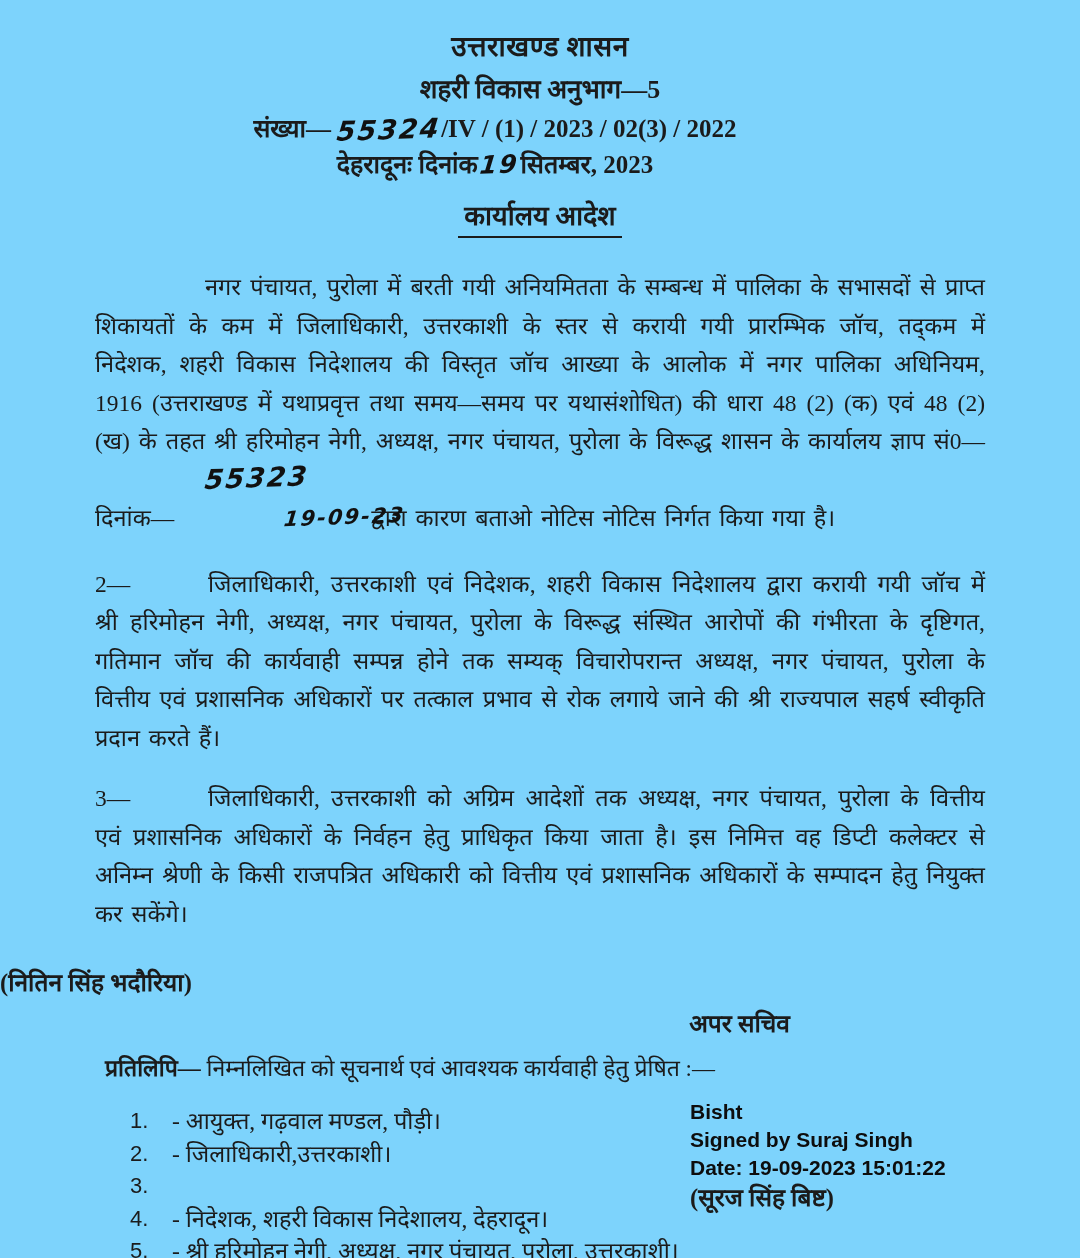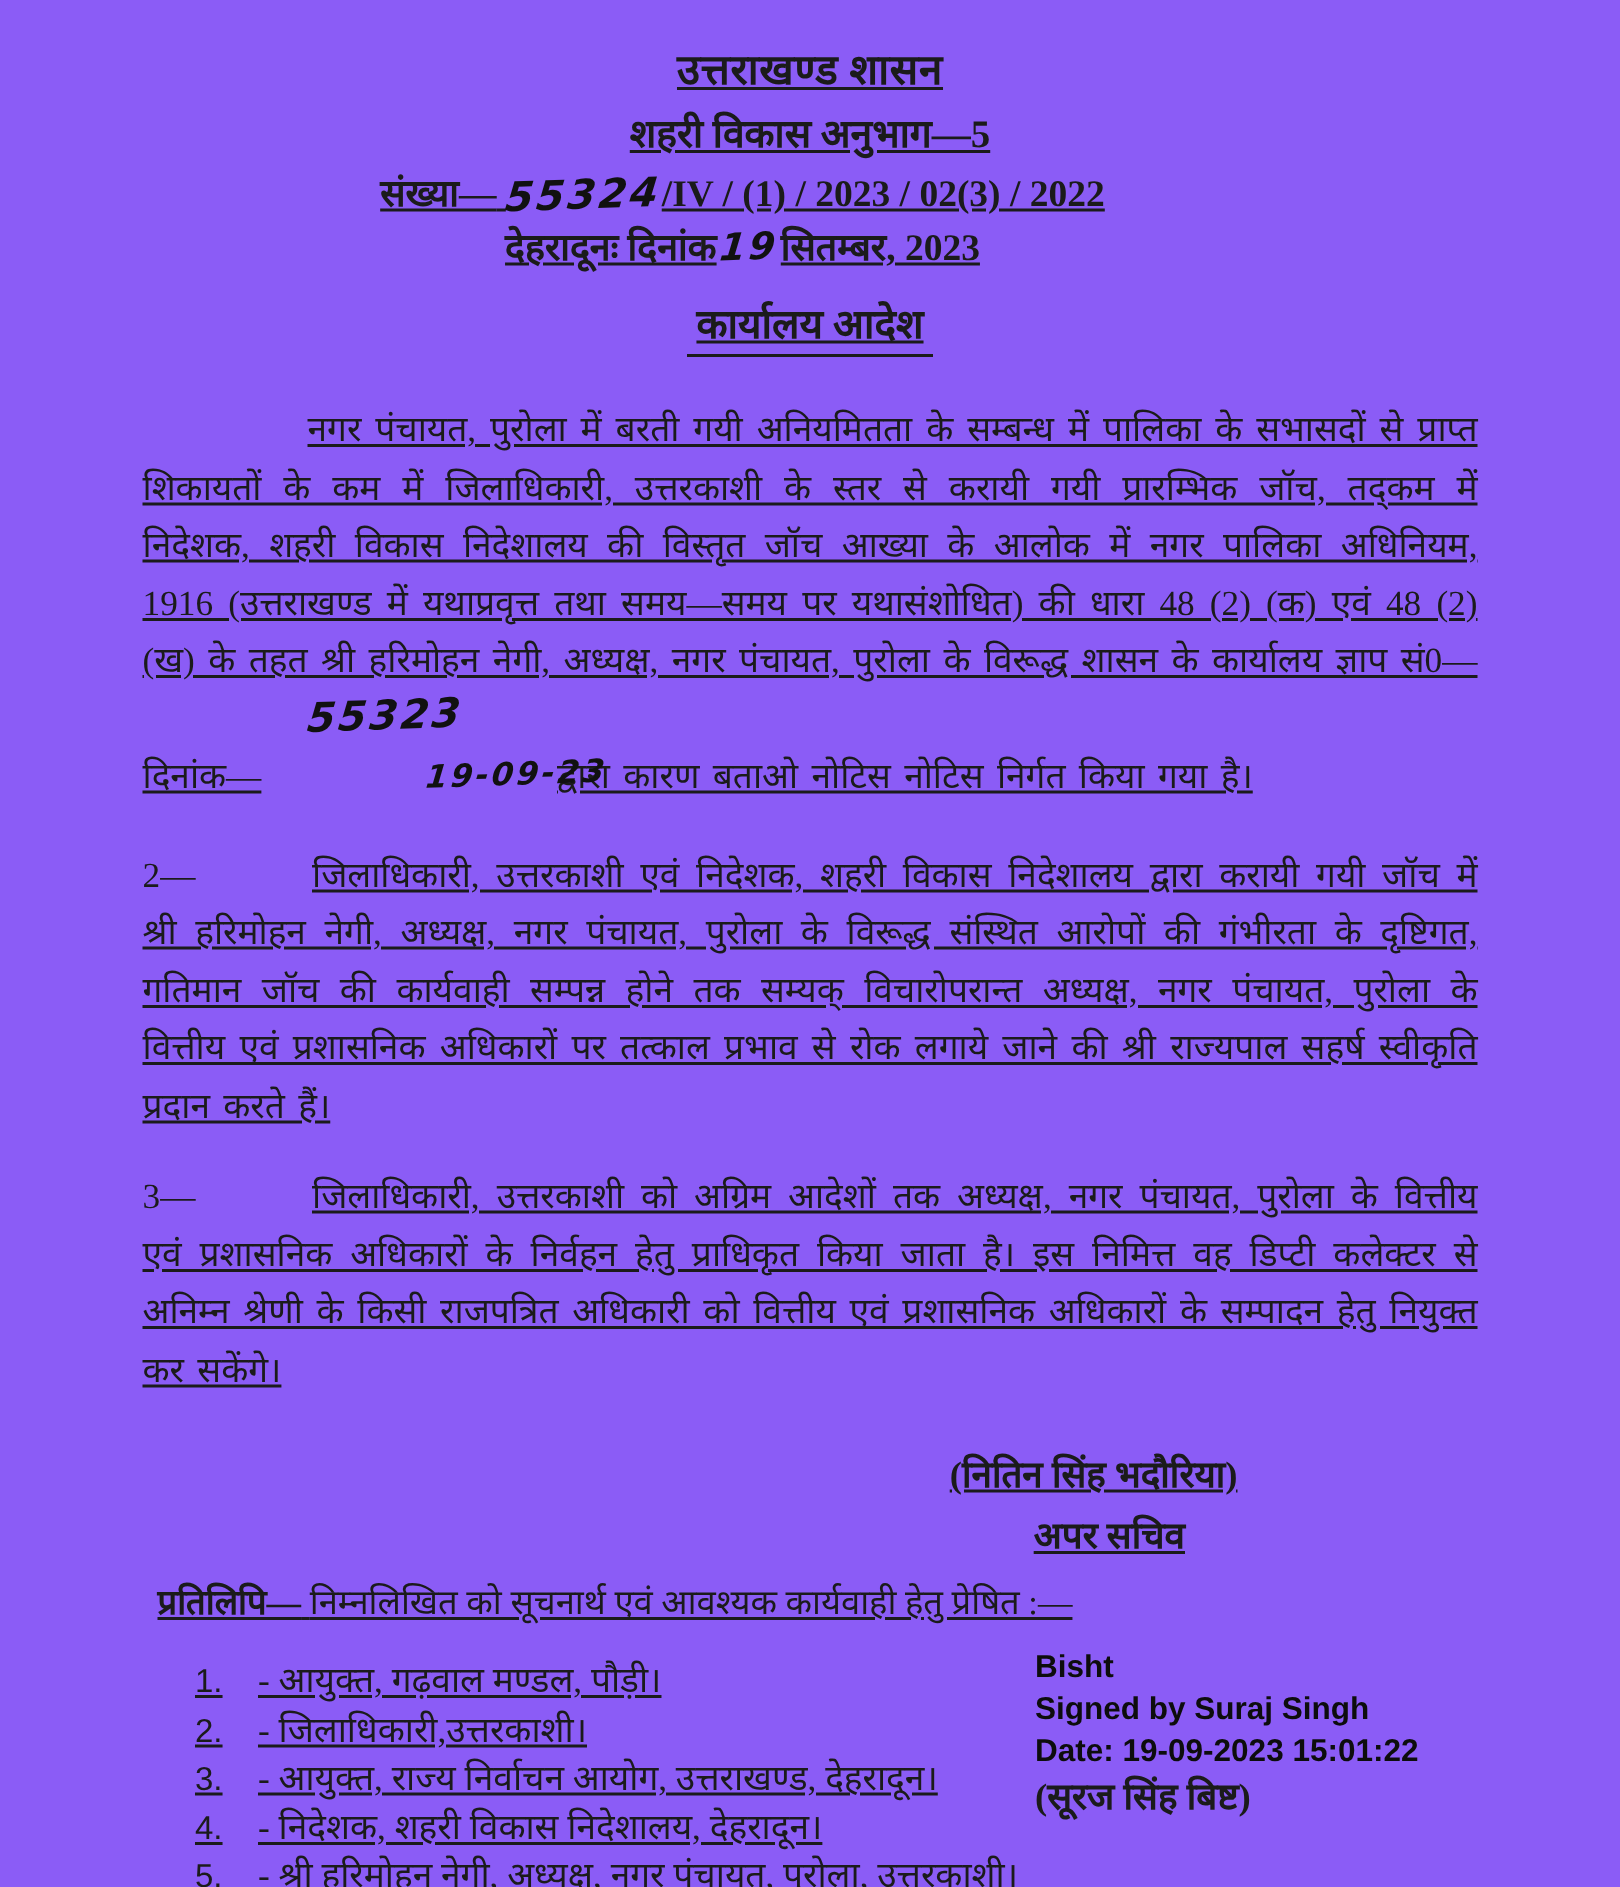"उत्तराखण्ड शासन" .page { background: #8b5cf6 -> #7dd3fc; text-decoration: underline -> none }
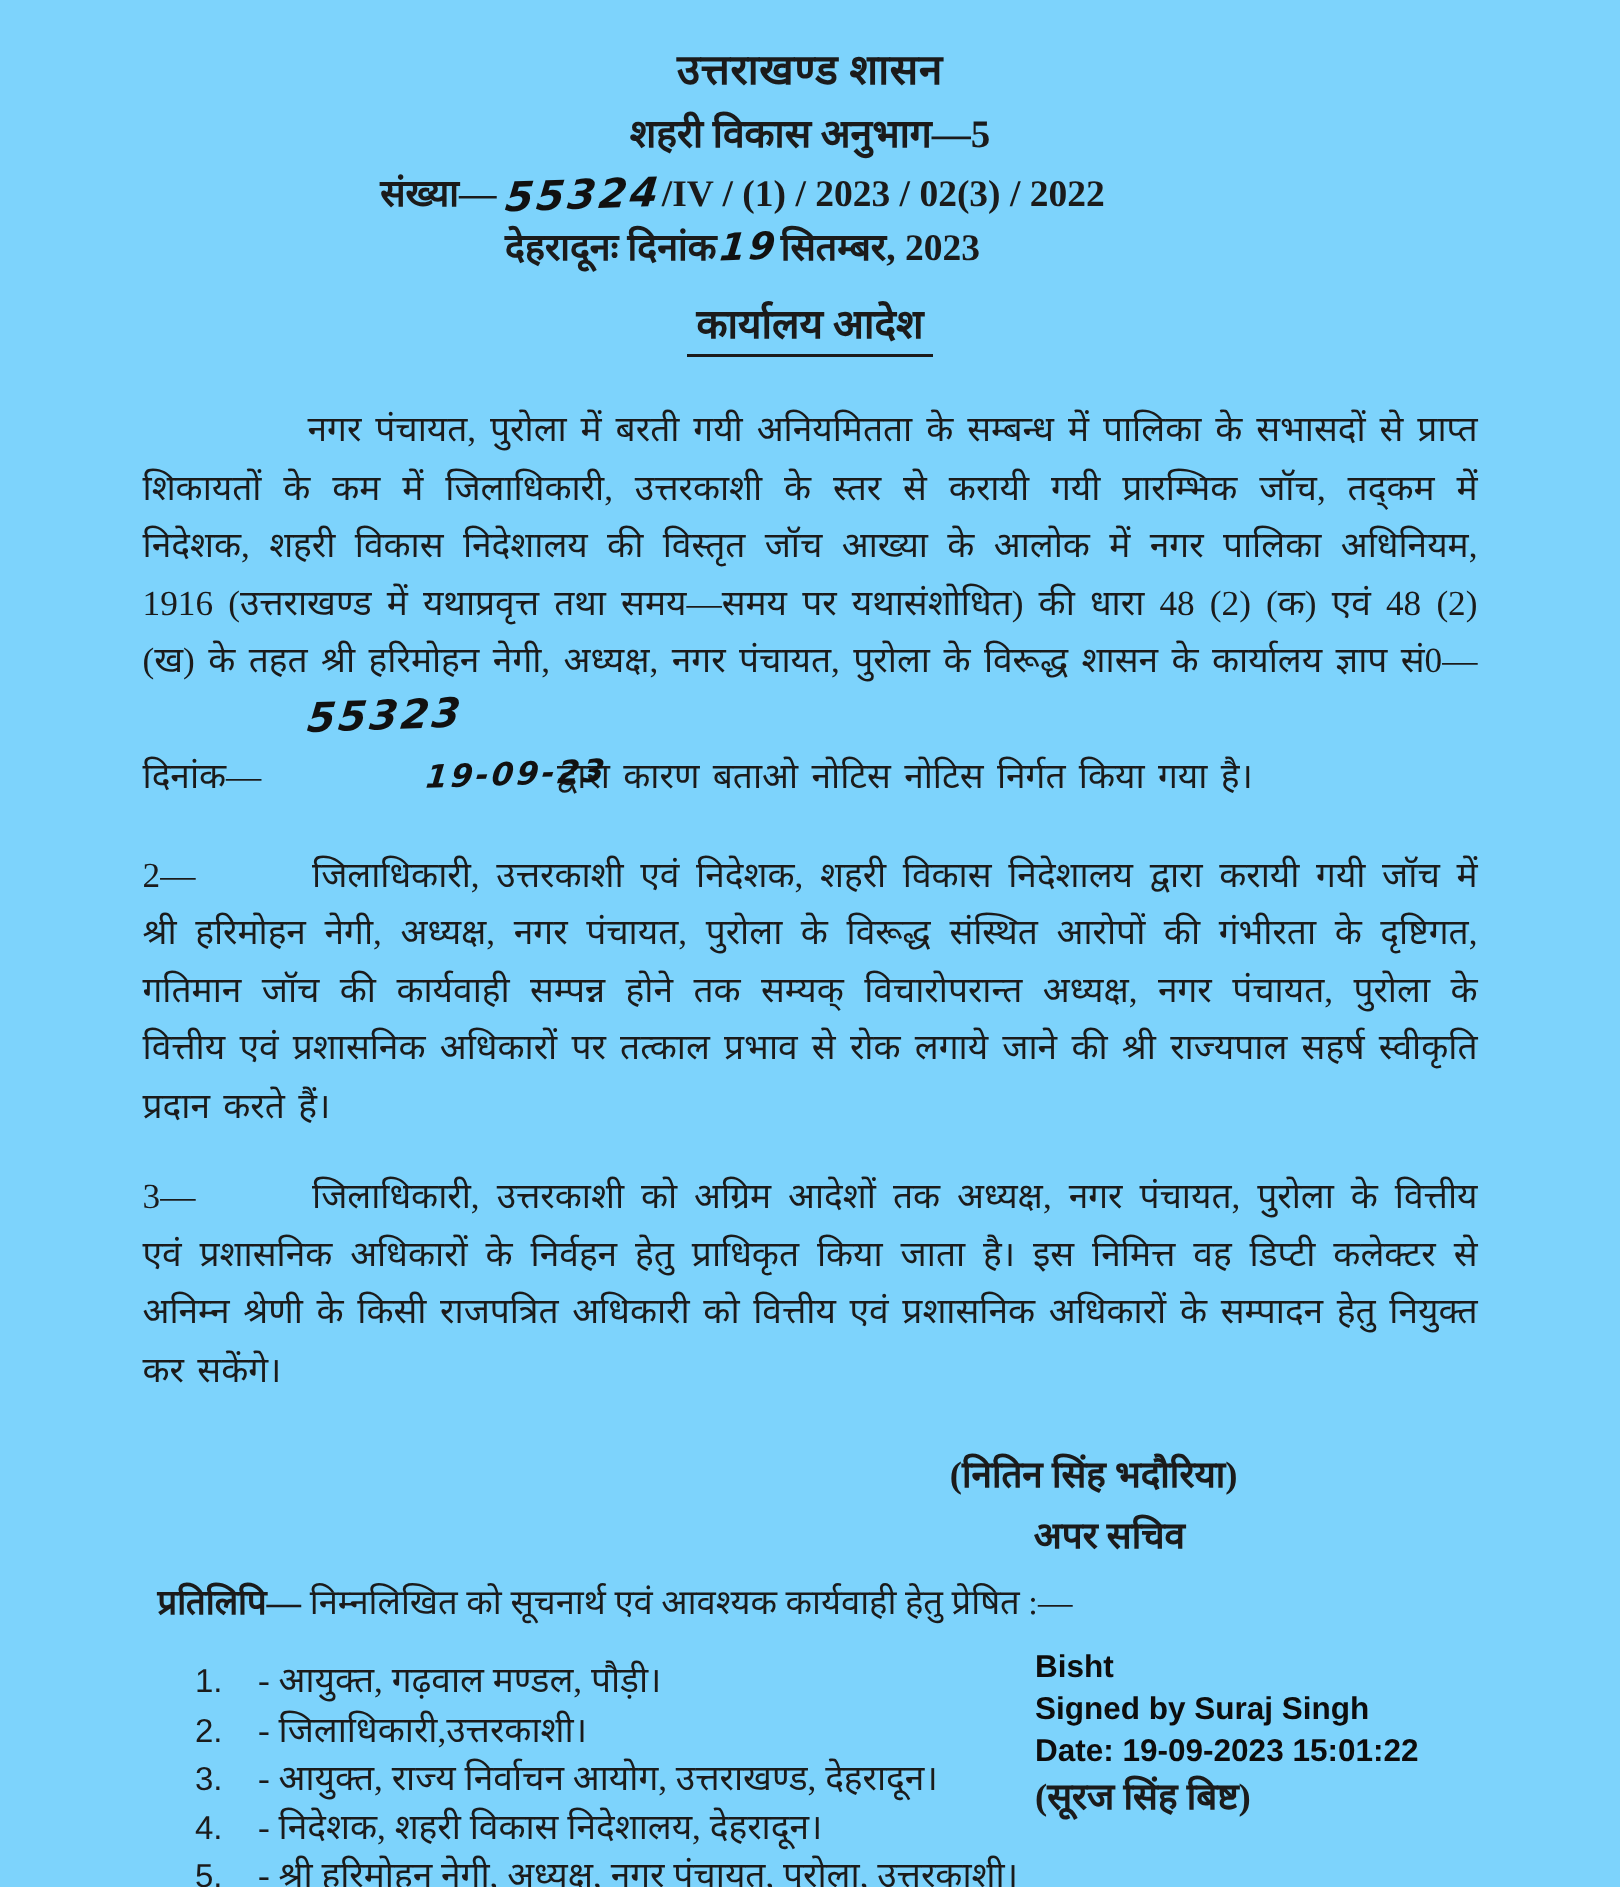"(नितिन सिंह भदौरिया)" .sign-name { text-align: right -> left }
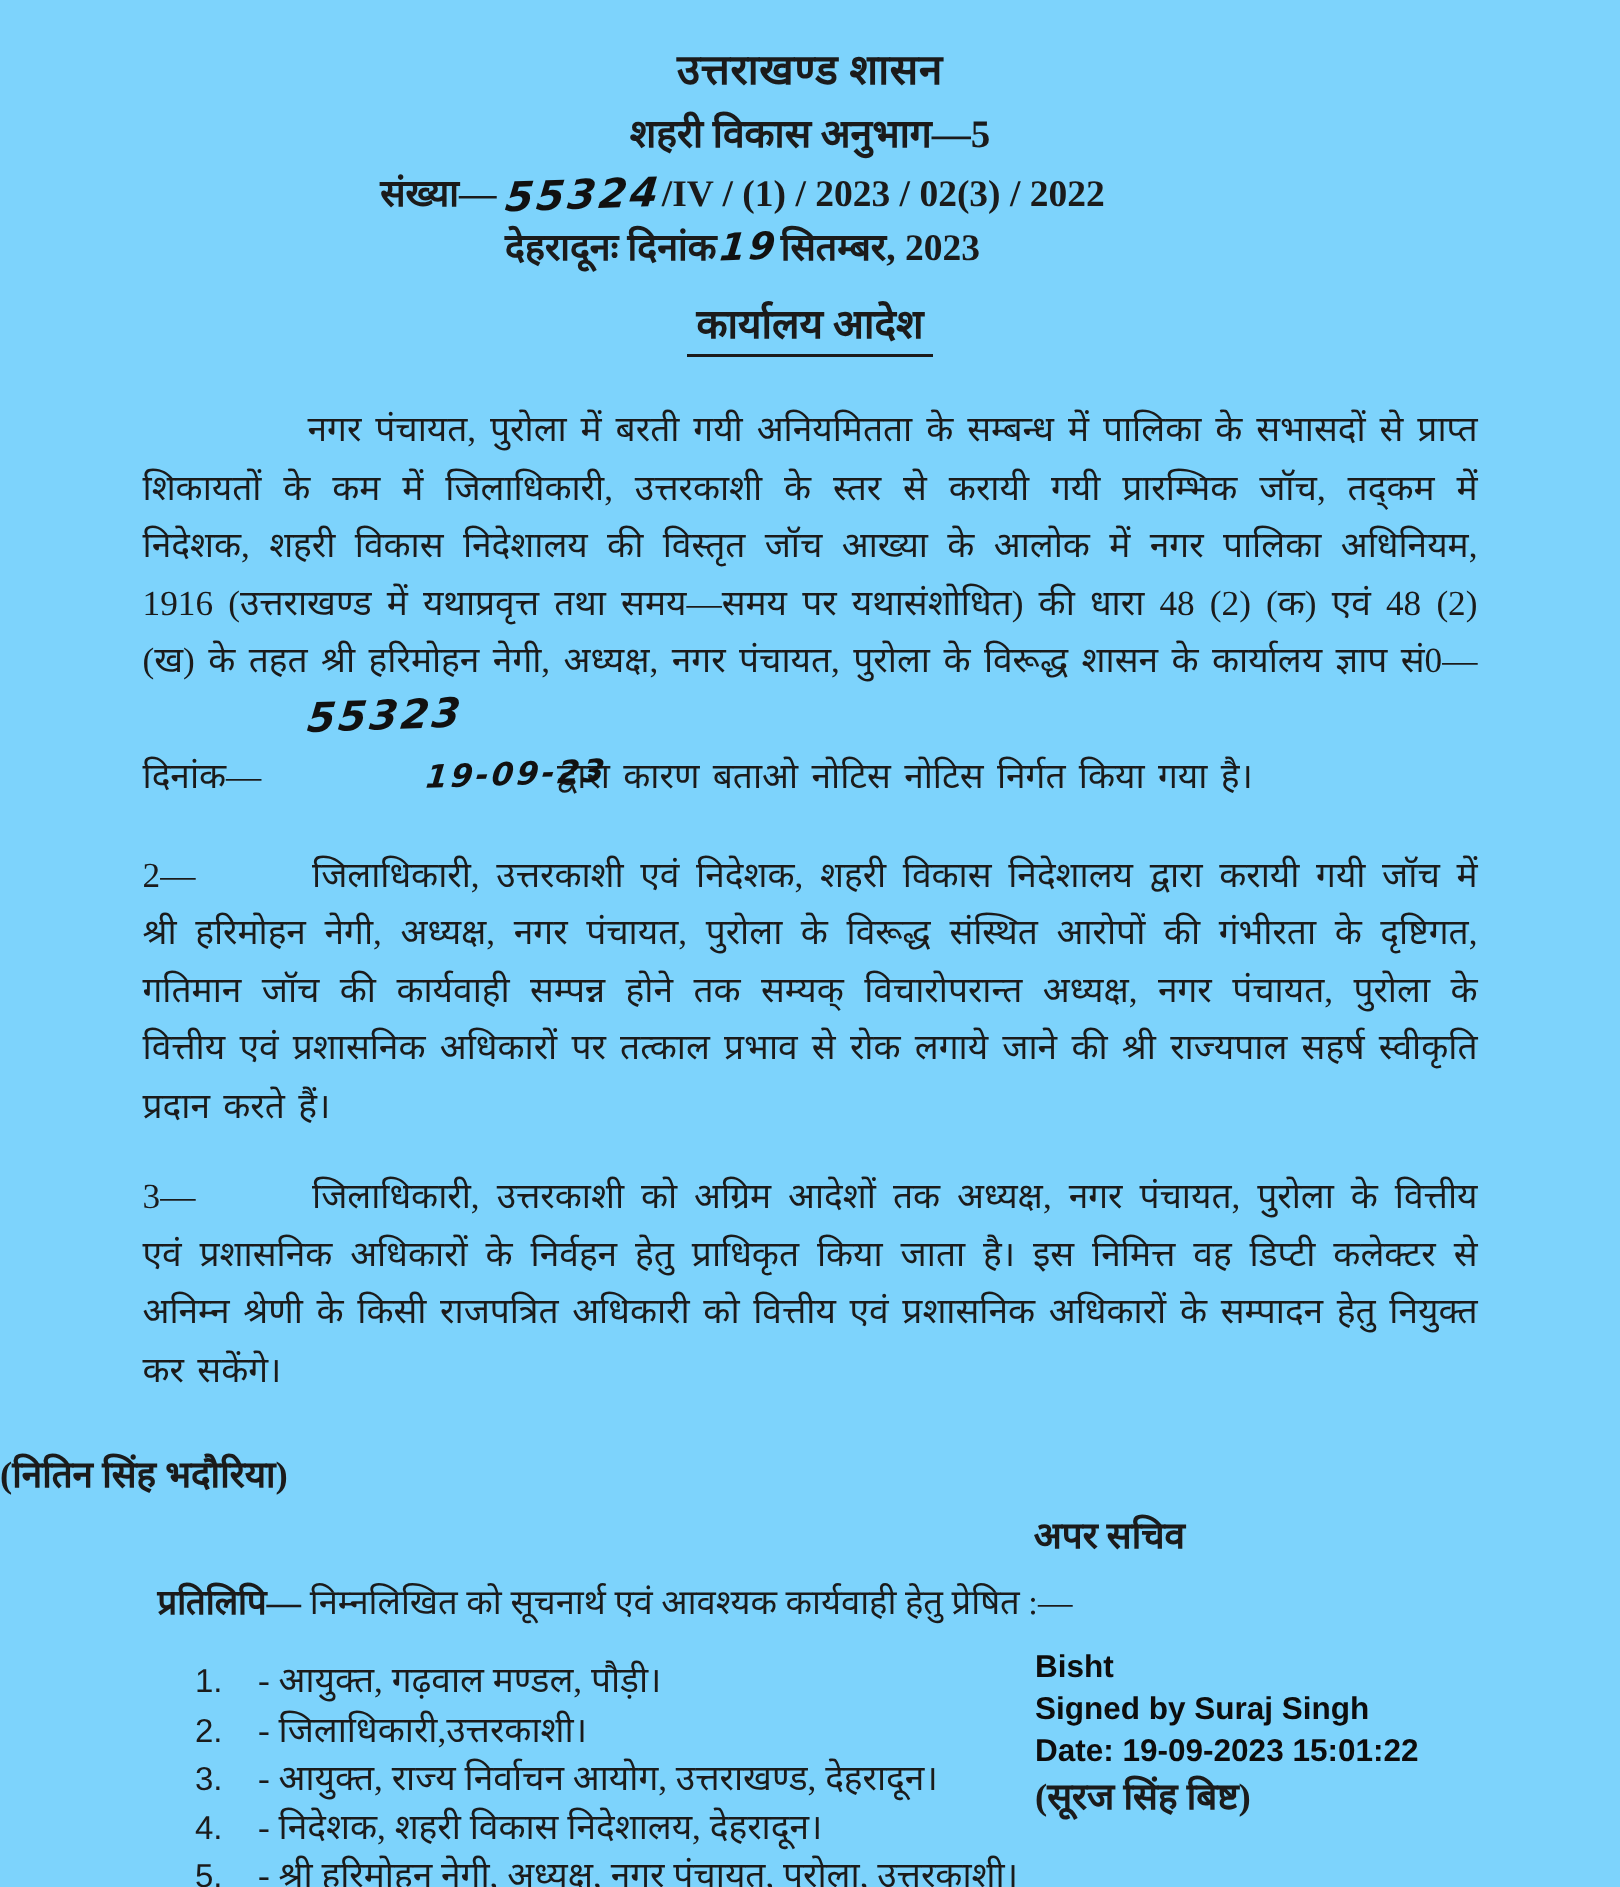"- आयुक्त, राज्य निर्वाचन आयोग," span.txt { html: <span>- आयुक्त, राज्य निर्वाचन आयोग, उत्तराखण्ड, देहरादून।</span> -> none }
